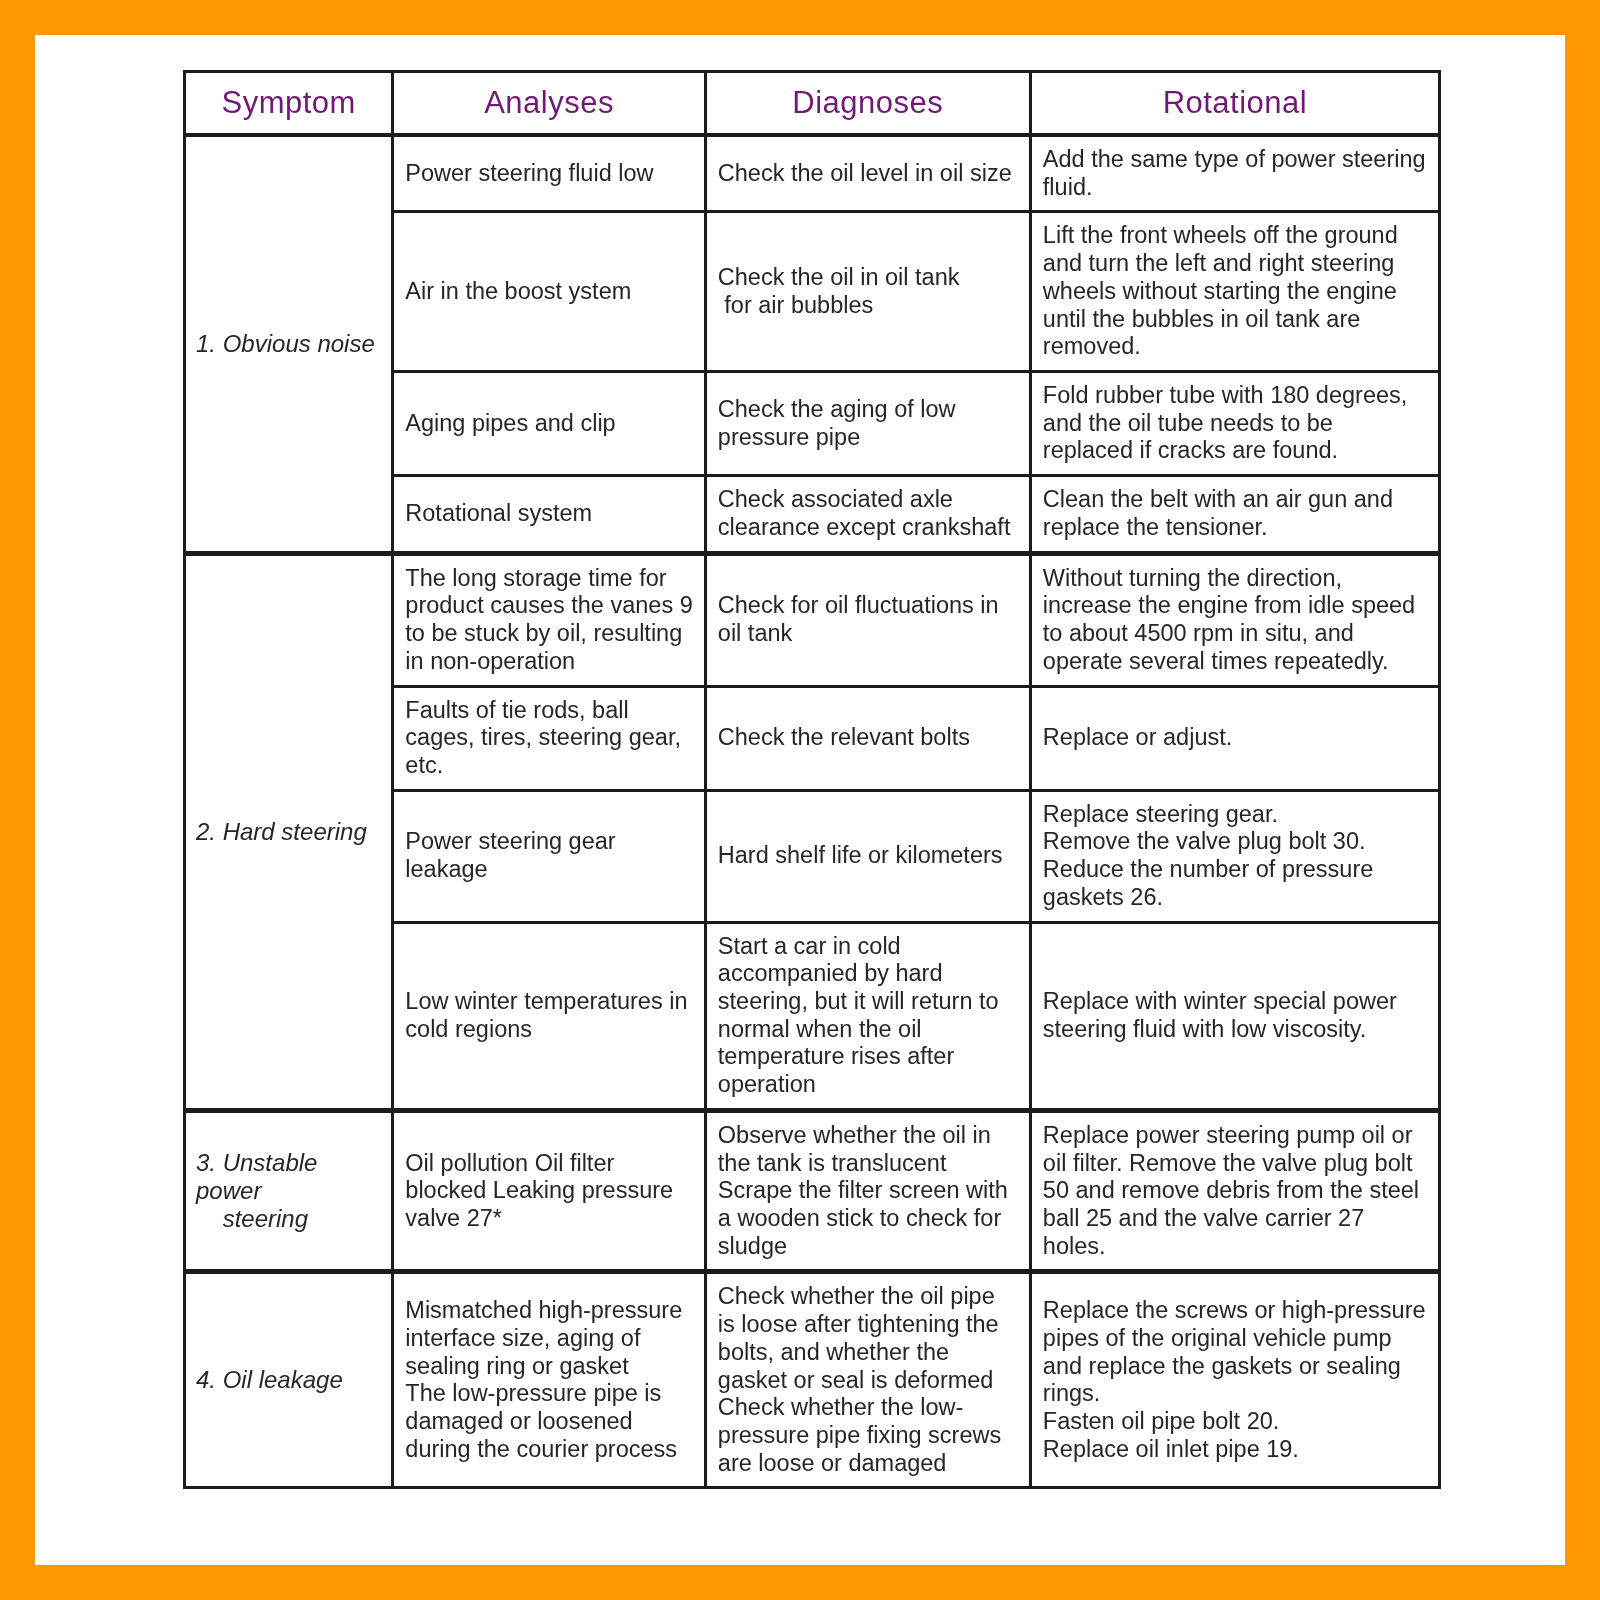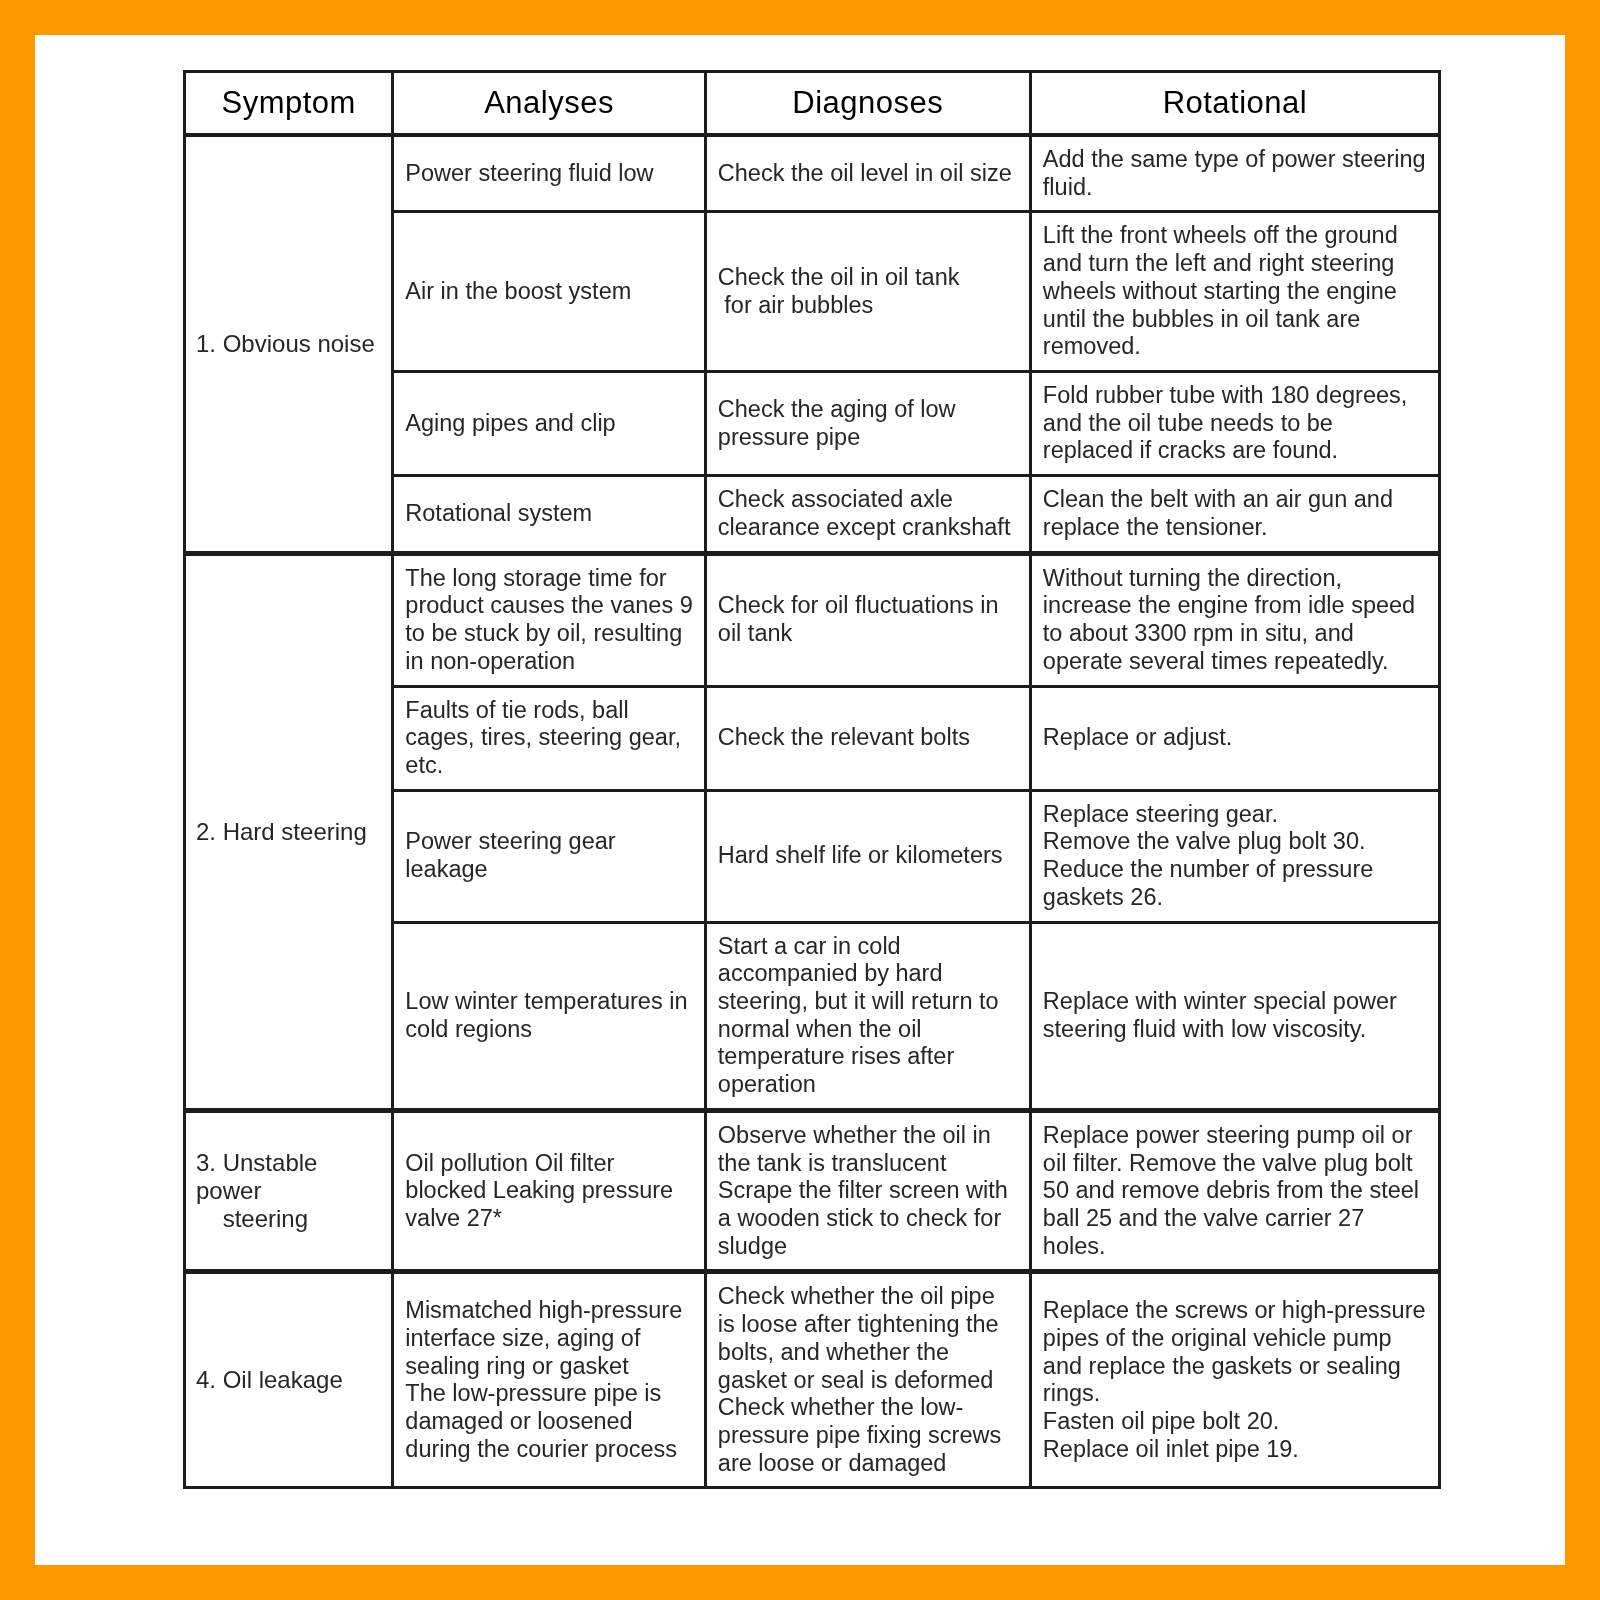"Symptom" th { color: #000000 -> #701a75 }
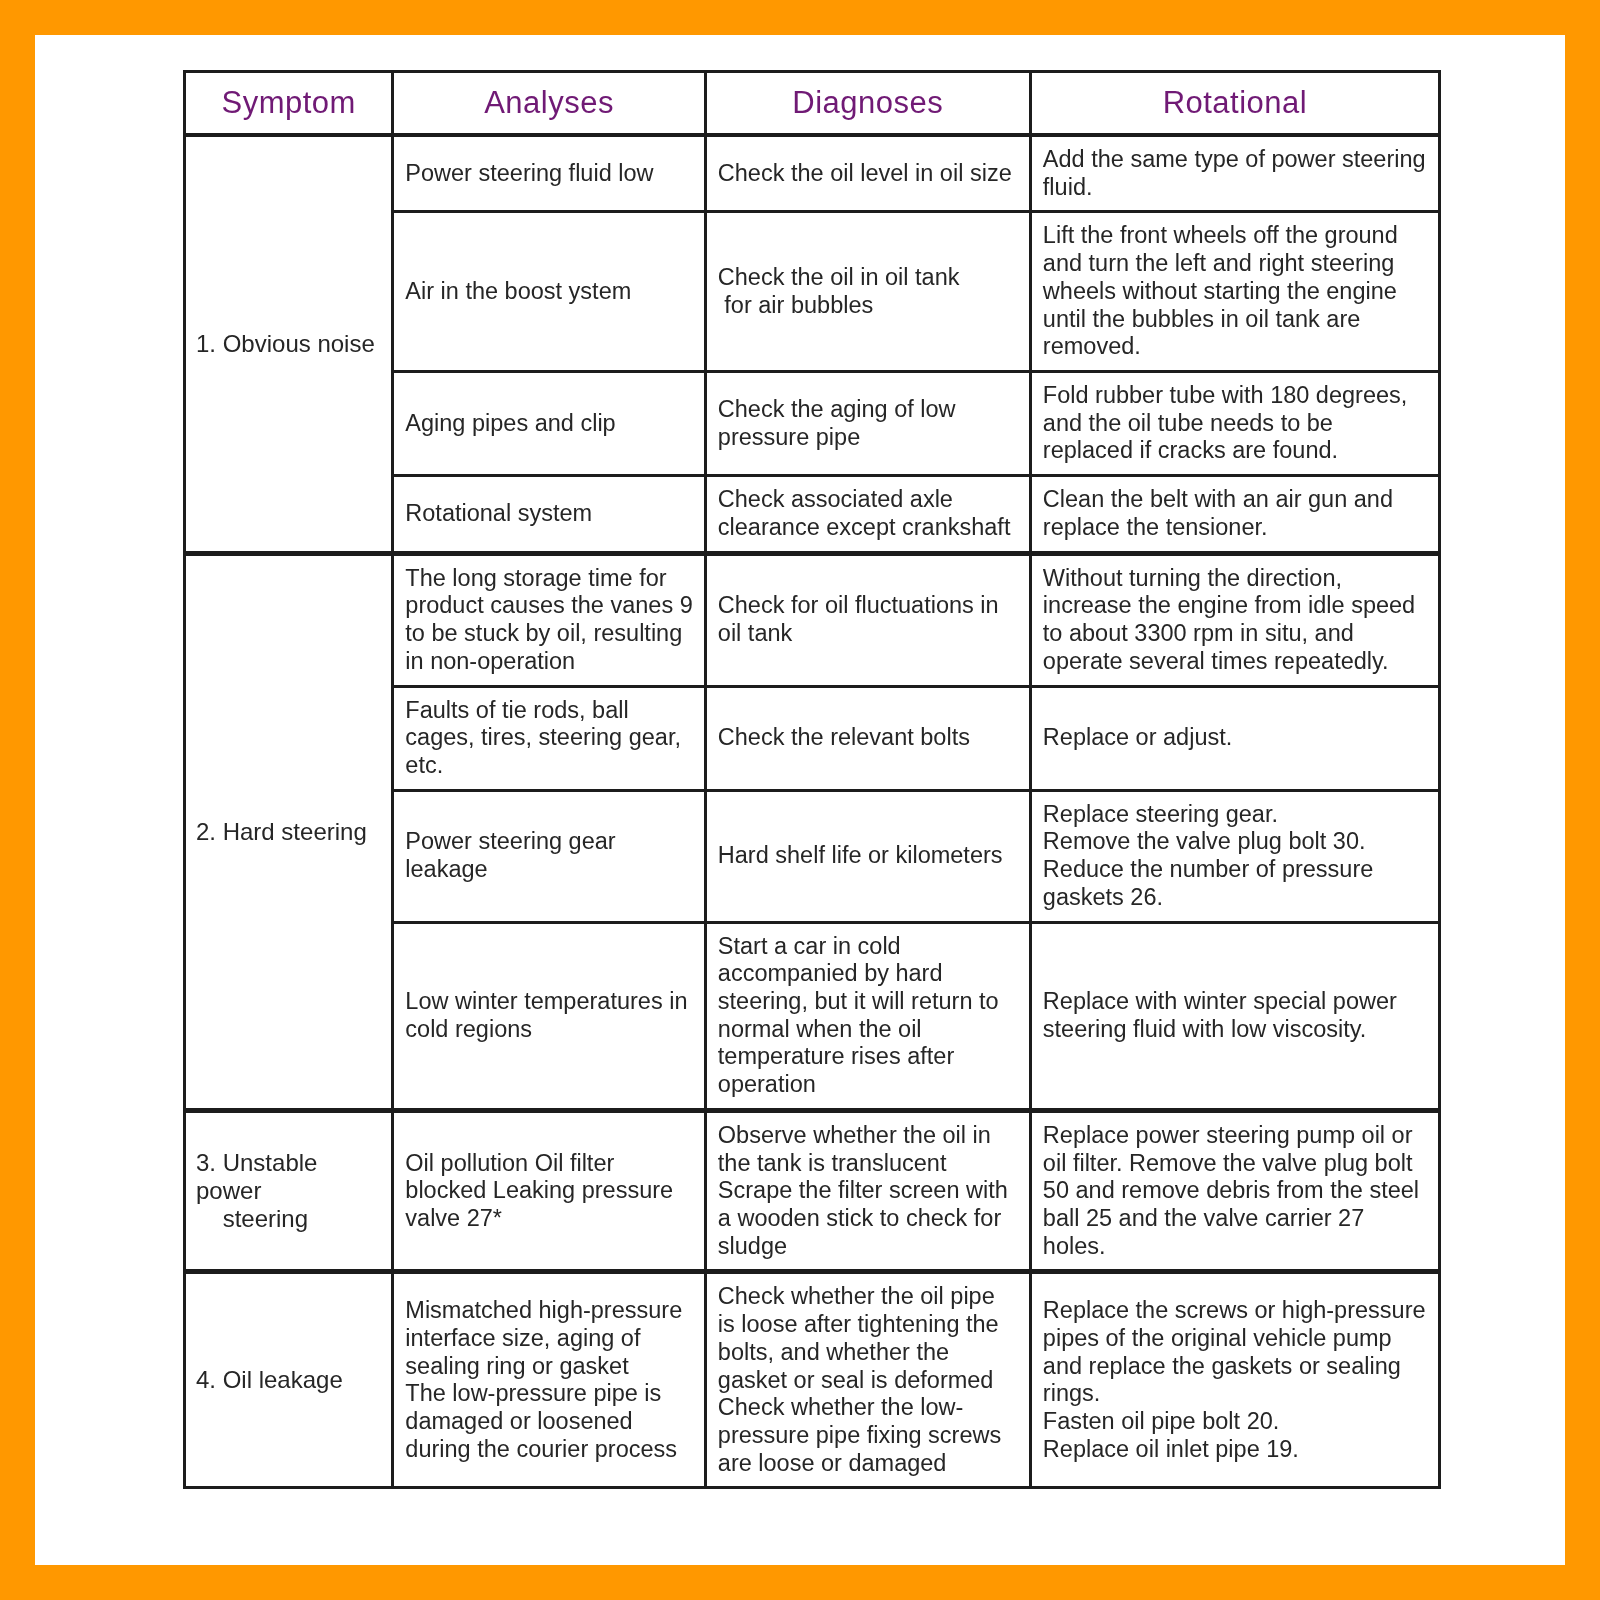"1. Obvious noise" td.symptom-cell { font-style: none -> italic }
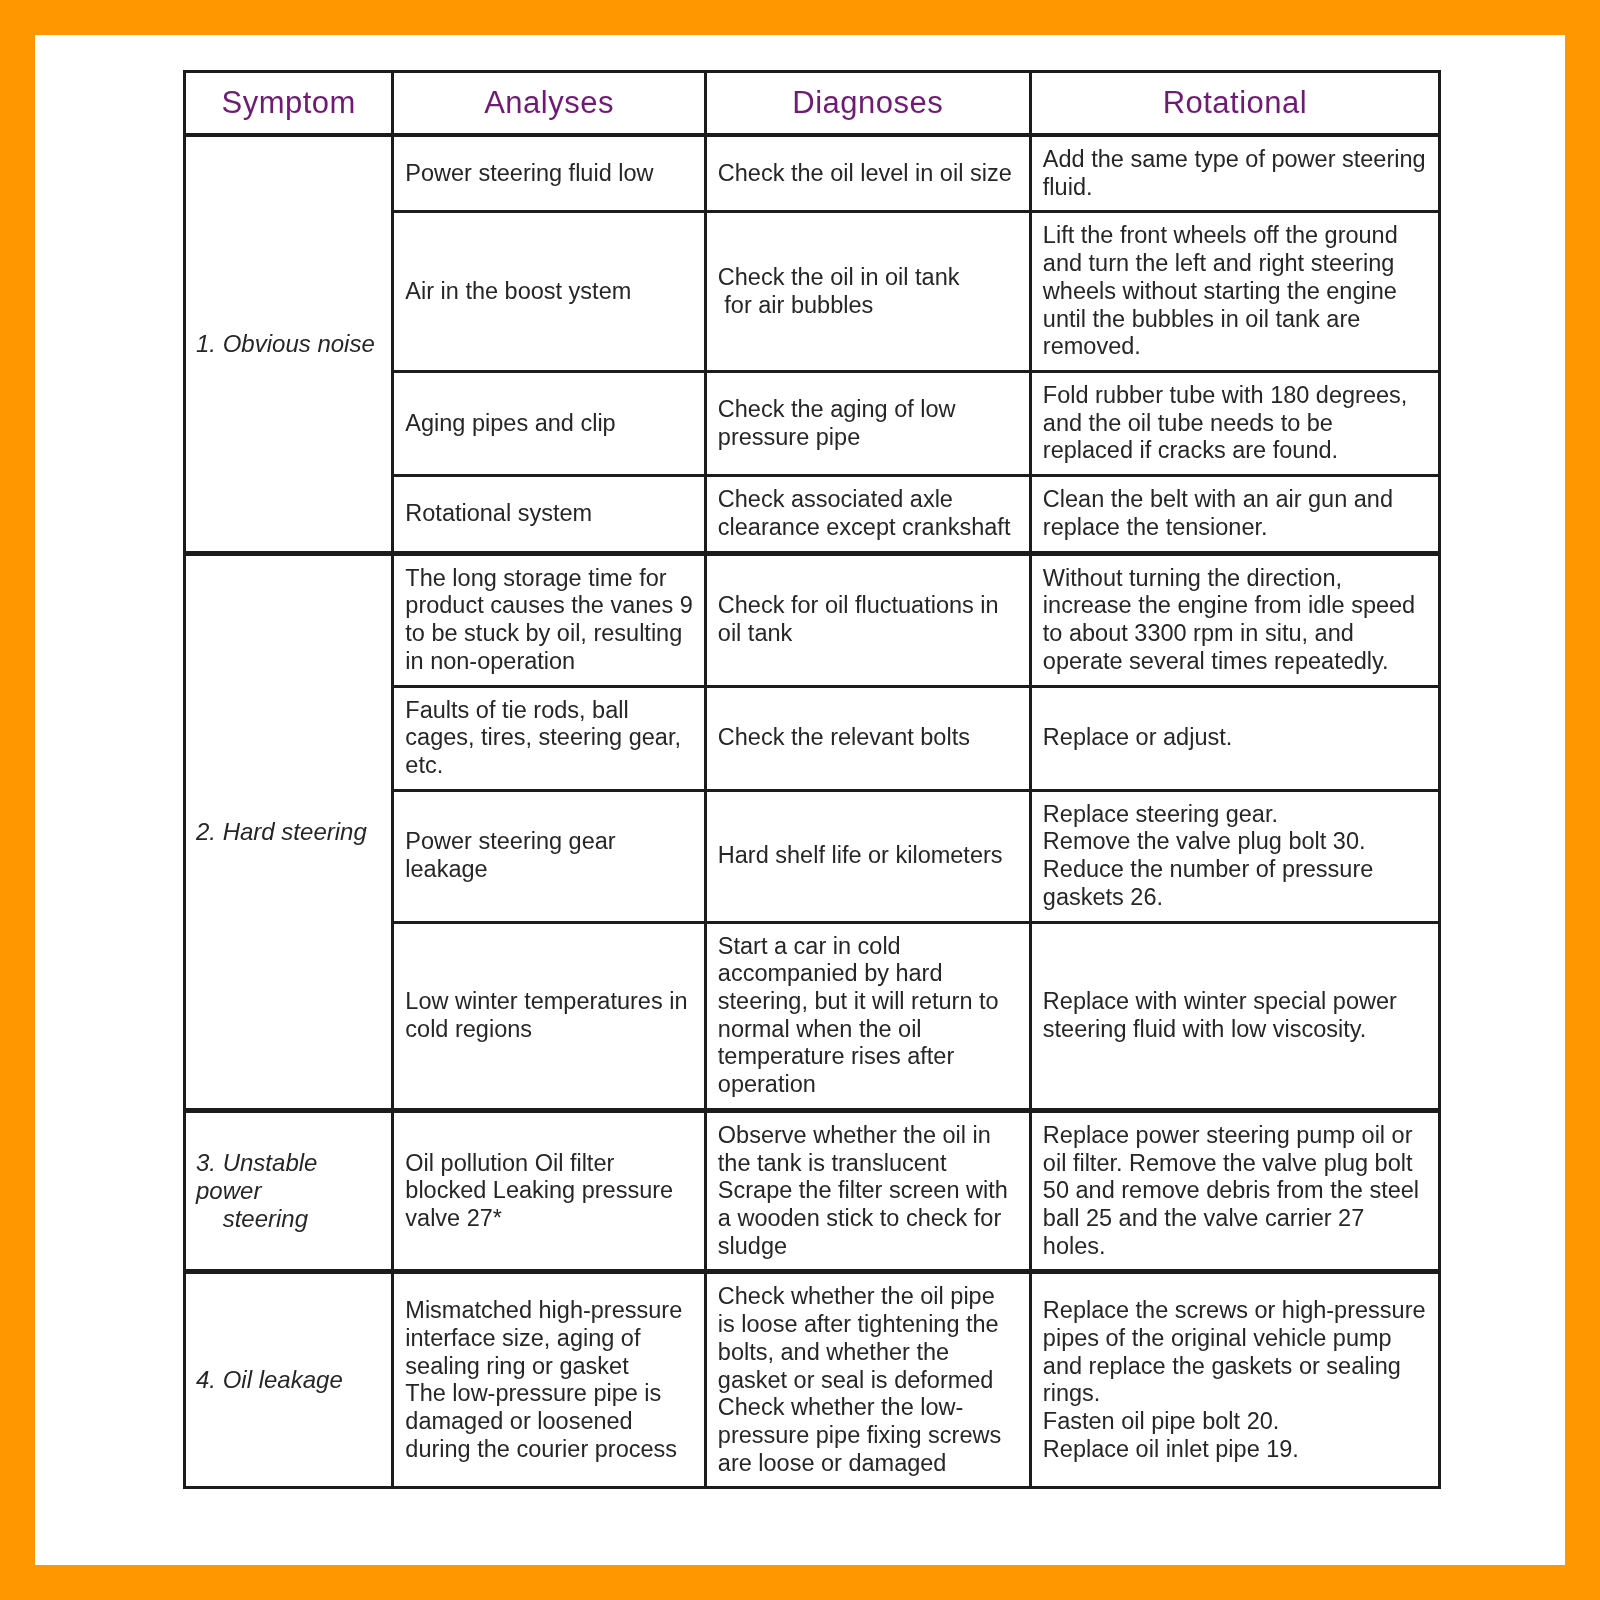"Without turning the direction, increase" td.solutions-cell { text: 3300 -> 4500 }
